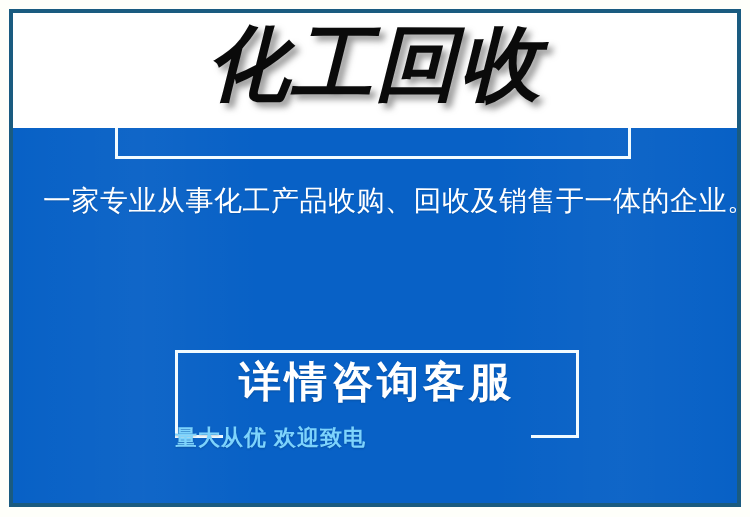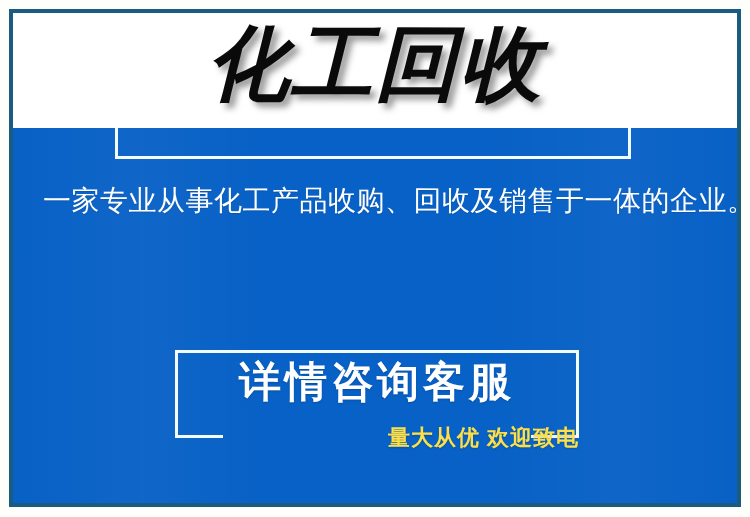"量大从优 欢迎致电" #cta-sub { color: #fde047 -> #7dd3fc; text-align: right -> left }
